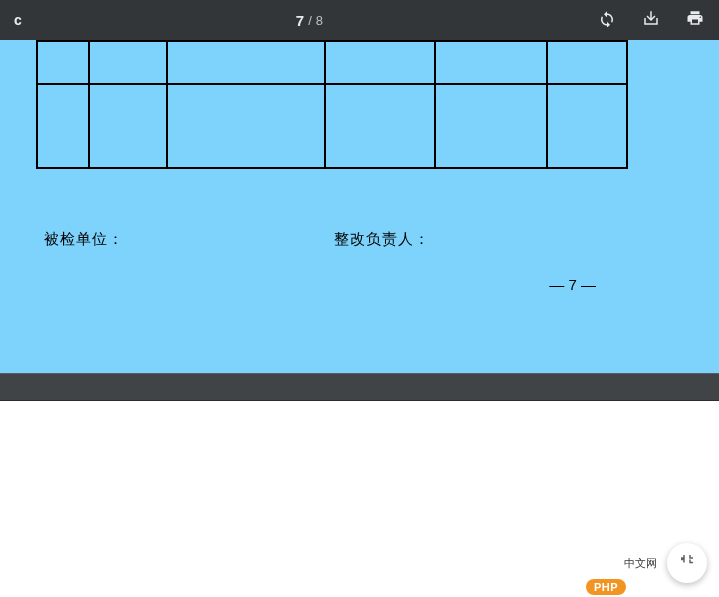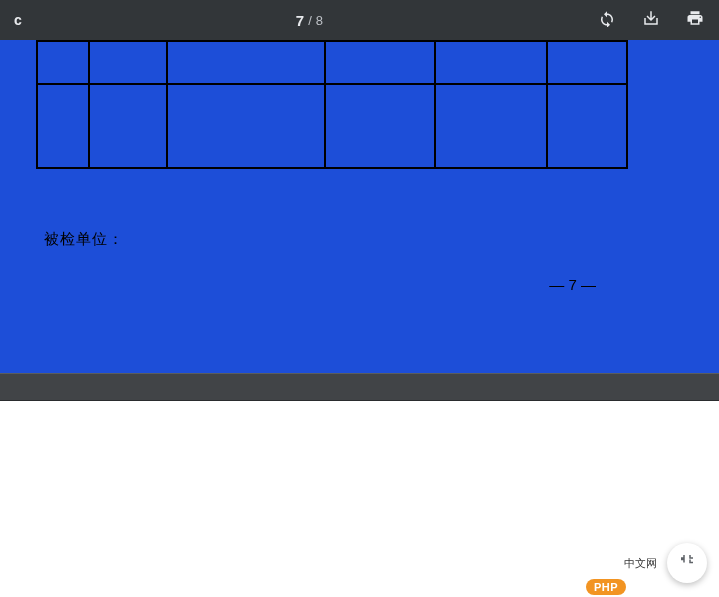"被检单位：" .page-area { background: #1d4ed8 -> #7dd3fc }
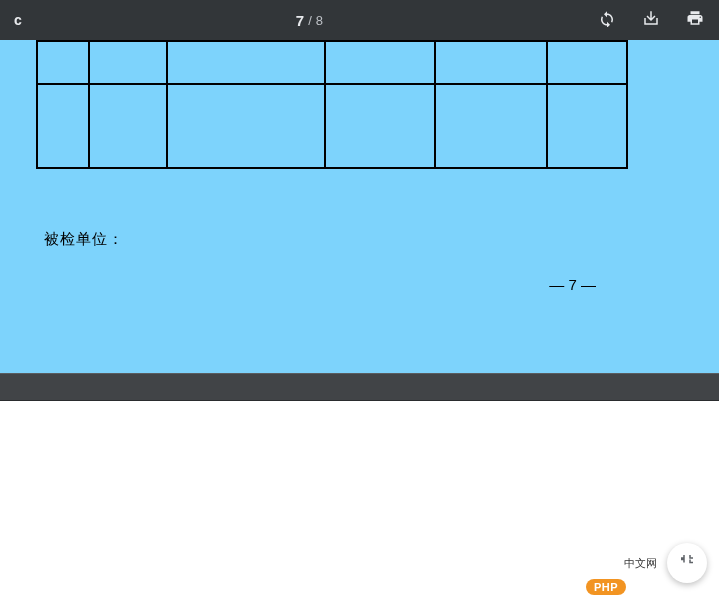"整改负责人：" span.label-right { html: none -> <span>整改负责人：</span> }
